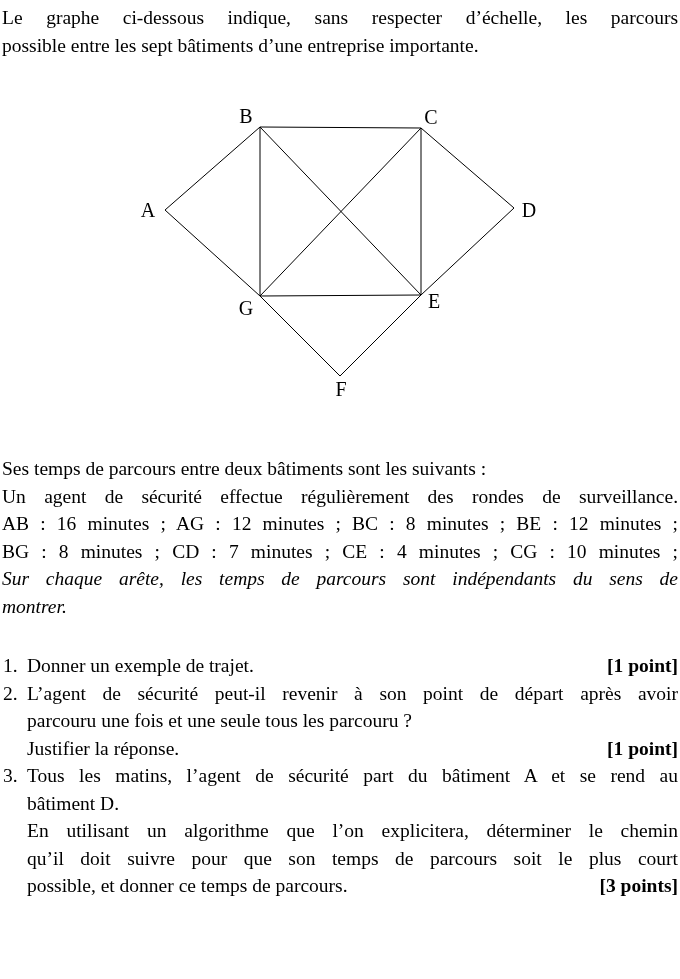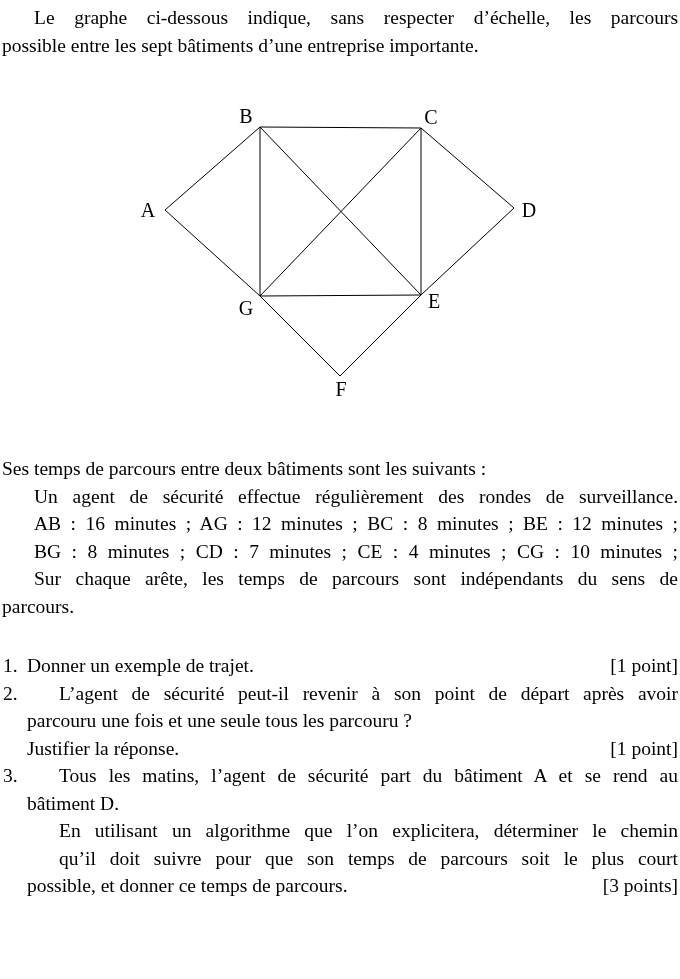"Le graphe ci-dessous indique, sans" .stretch { margin-left: 32px -> none }
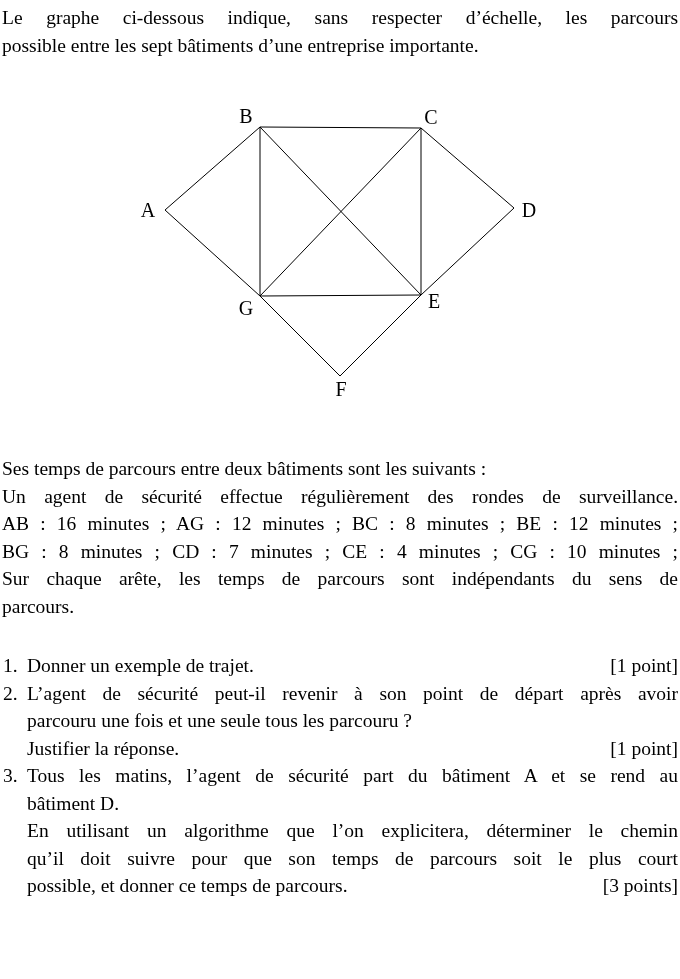"Sur chaque arête, les temps" .italic { font-style: none -> italic }
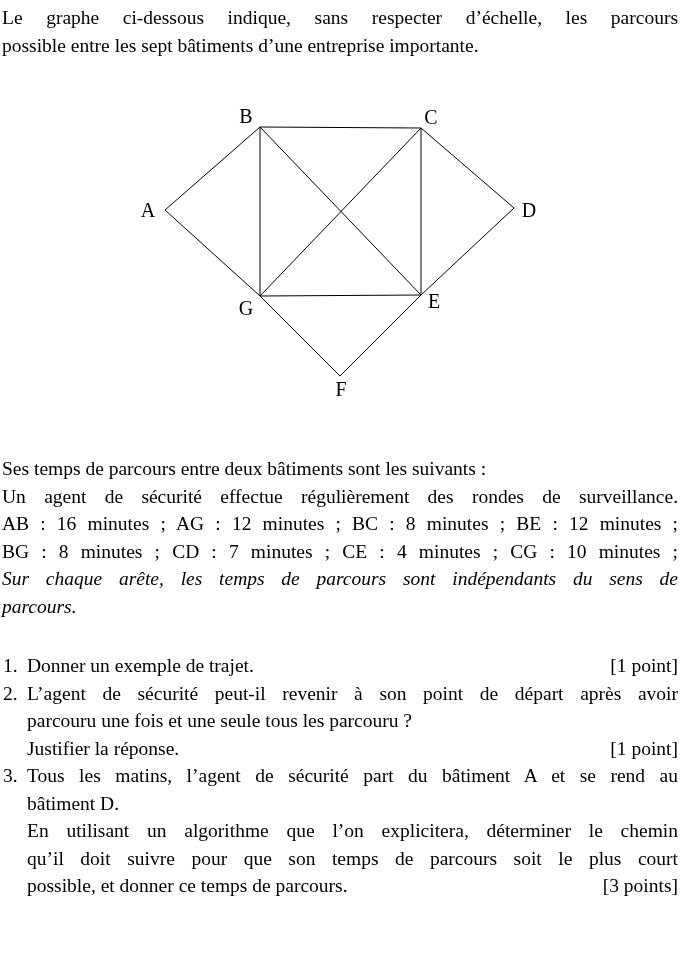"parcours." div.line { text: parcours -> montrer }
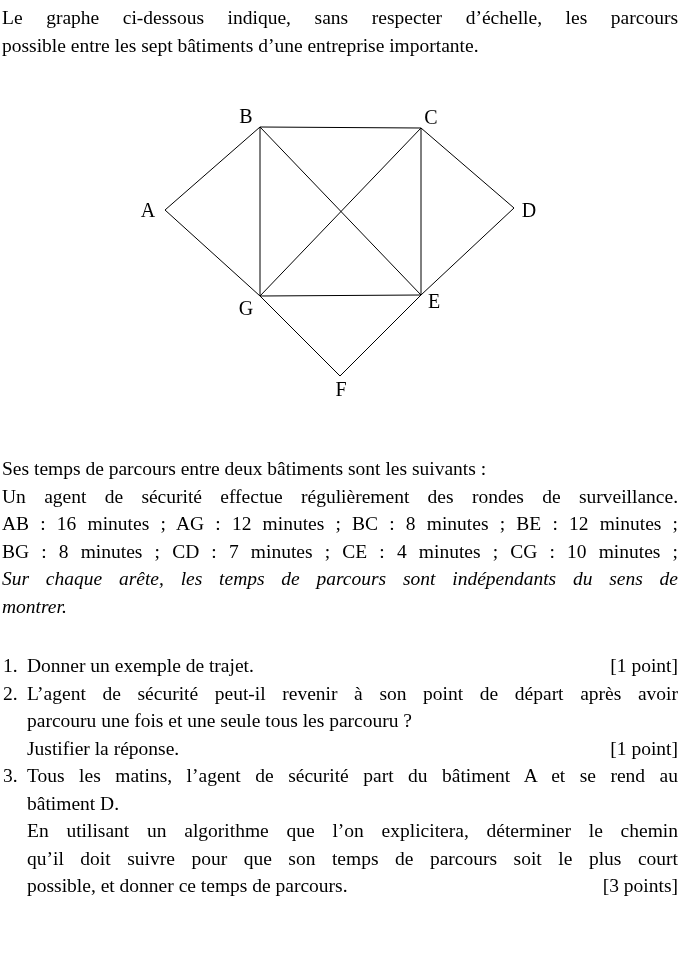"[1 point]" .points { font-weight: normal -> bold }
